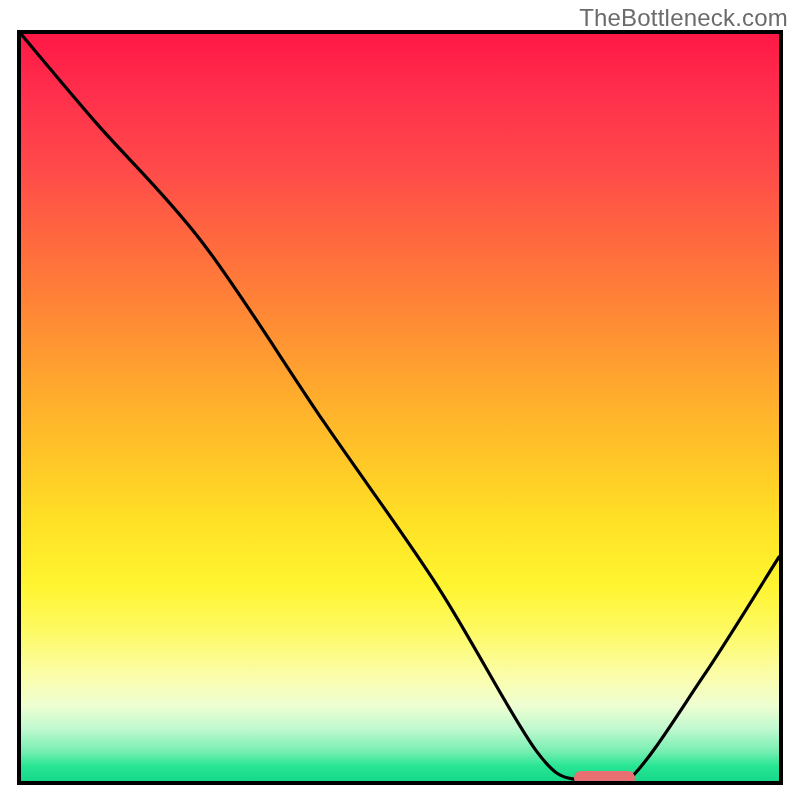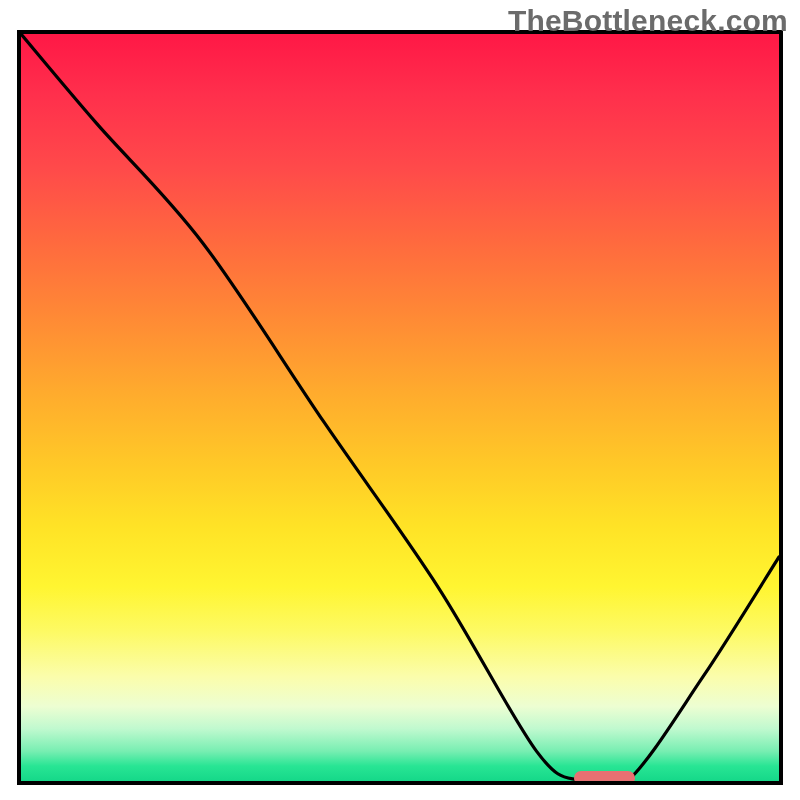"TheBottleneck.com" .watermark { font-size: 30px -> 24px; font-weight: 700 -> 400 }
